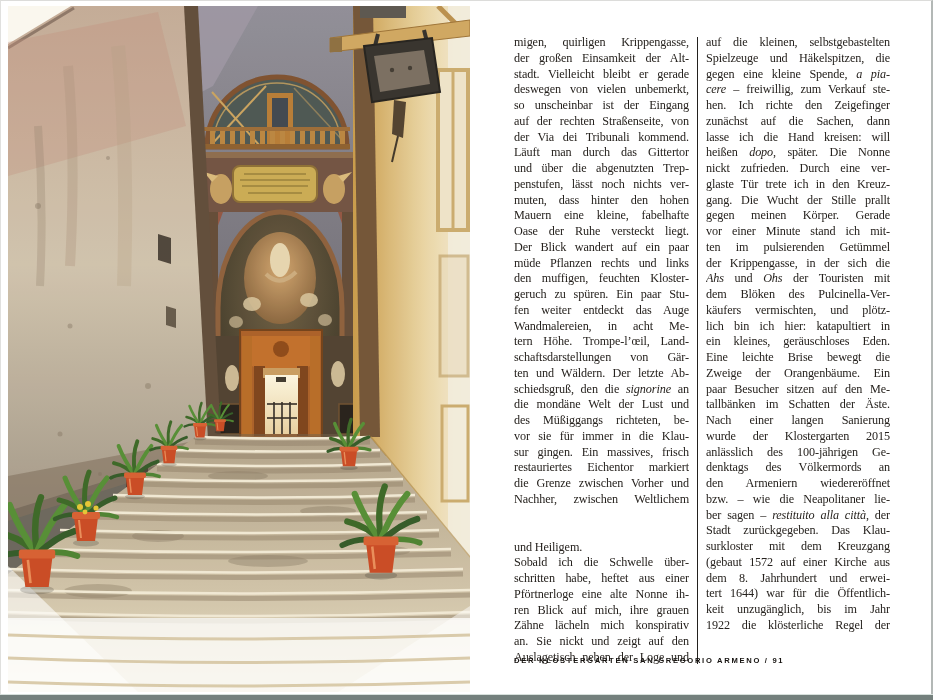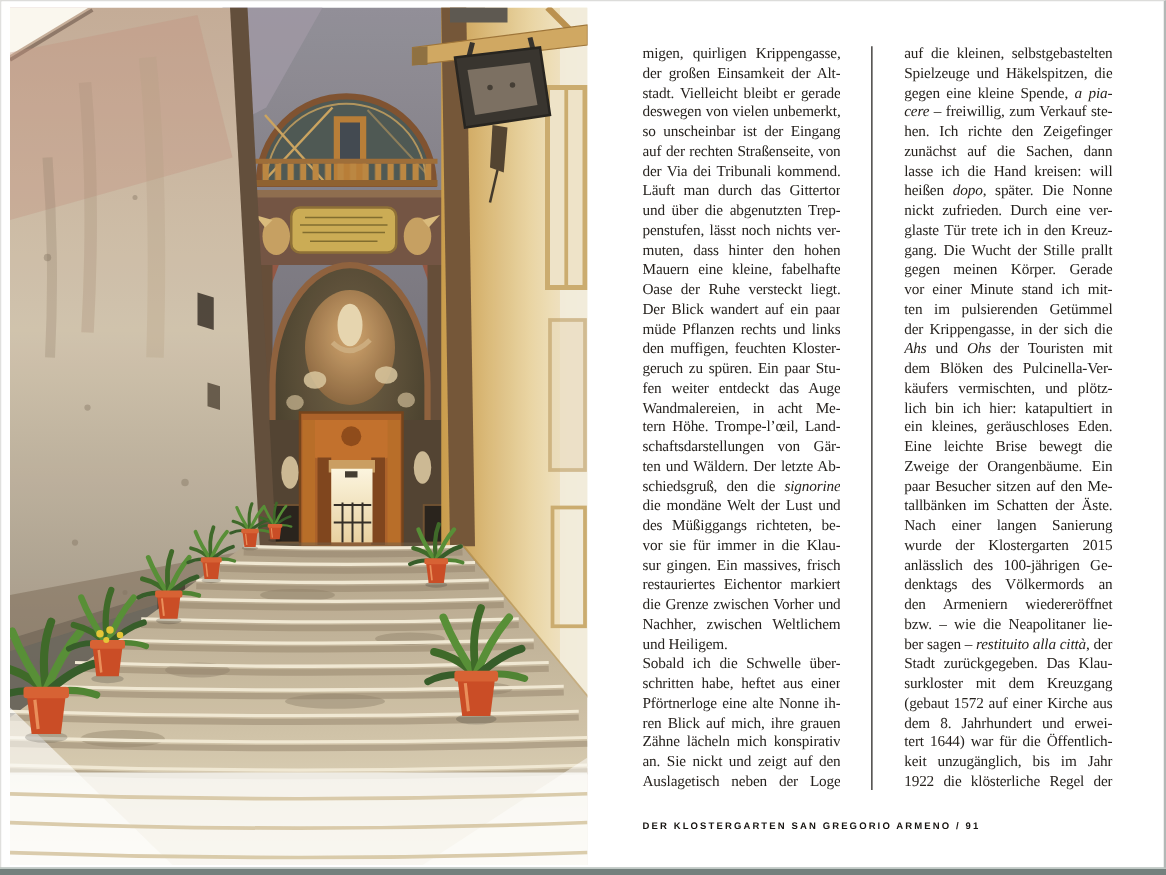"migen, quirligen Krippengasse," .text-area { gap: 17px -> none }
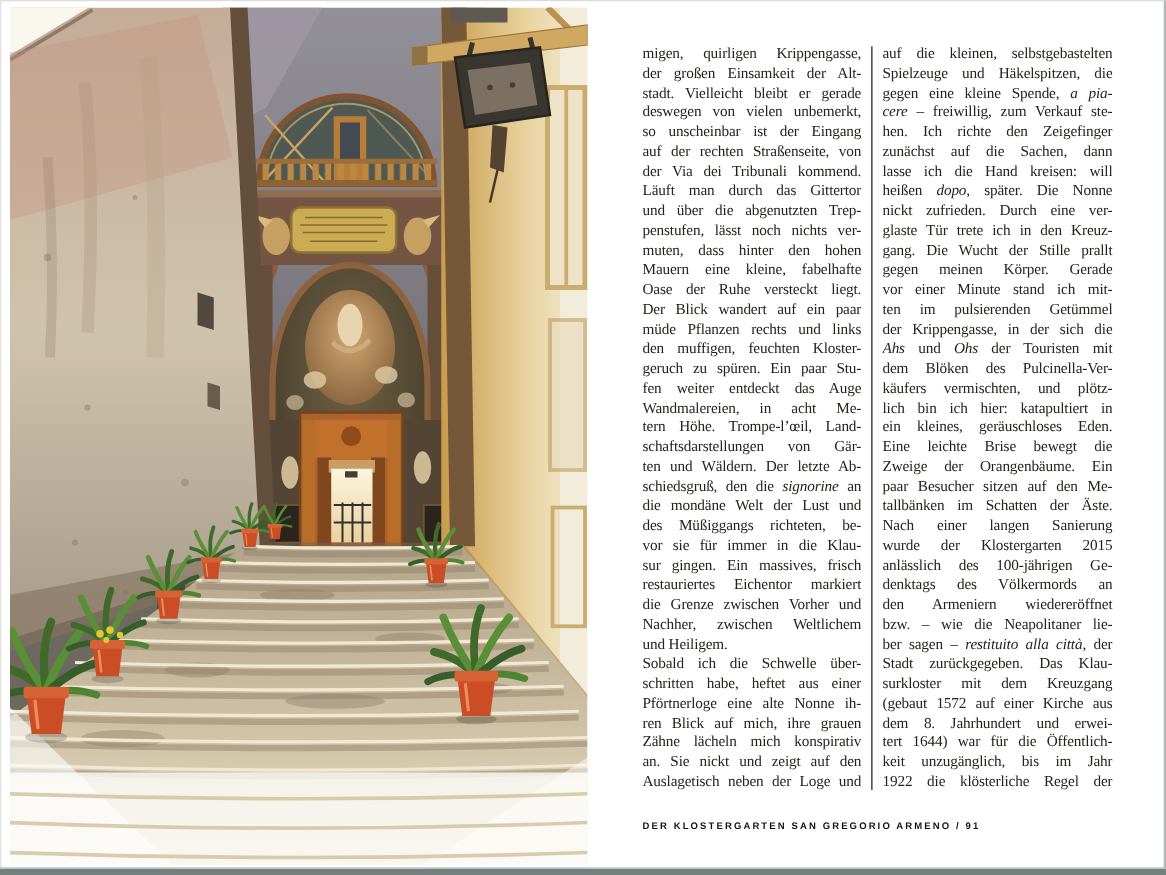"und Heiligem." .tl.pe { margin-top: none -> 32px }
